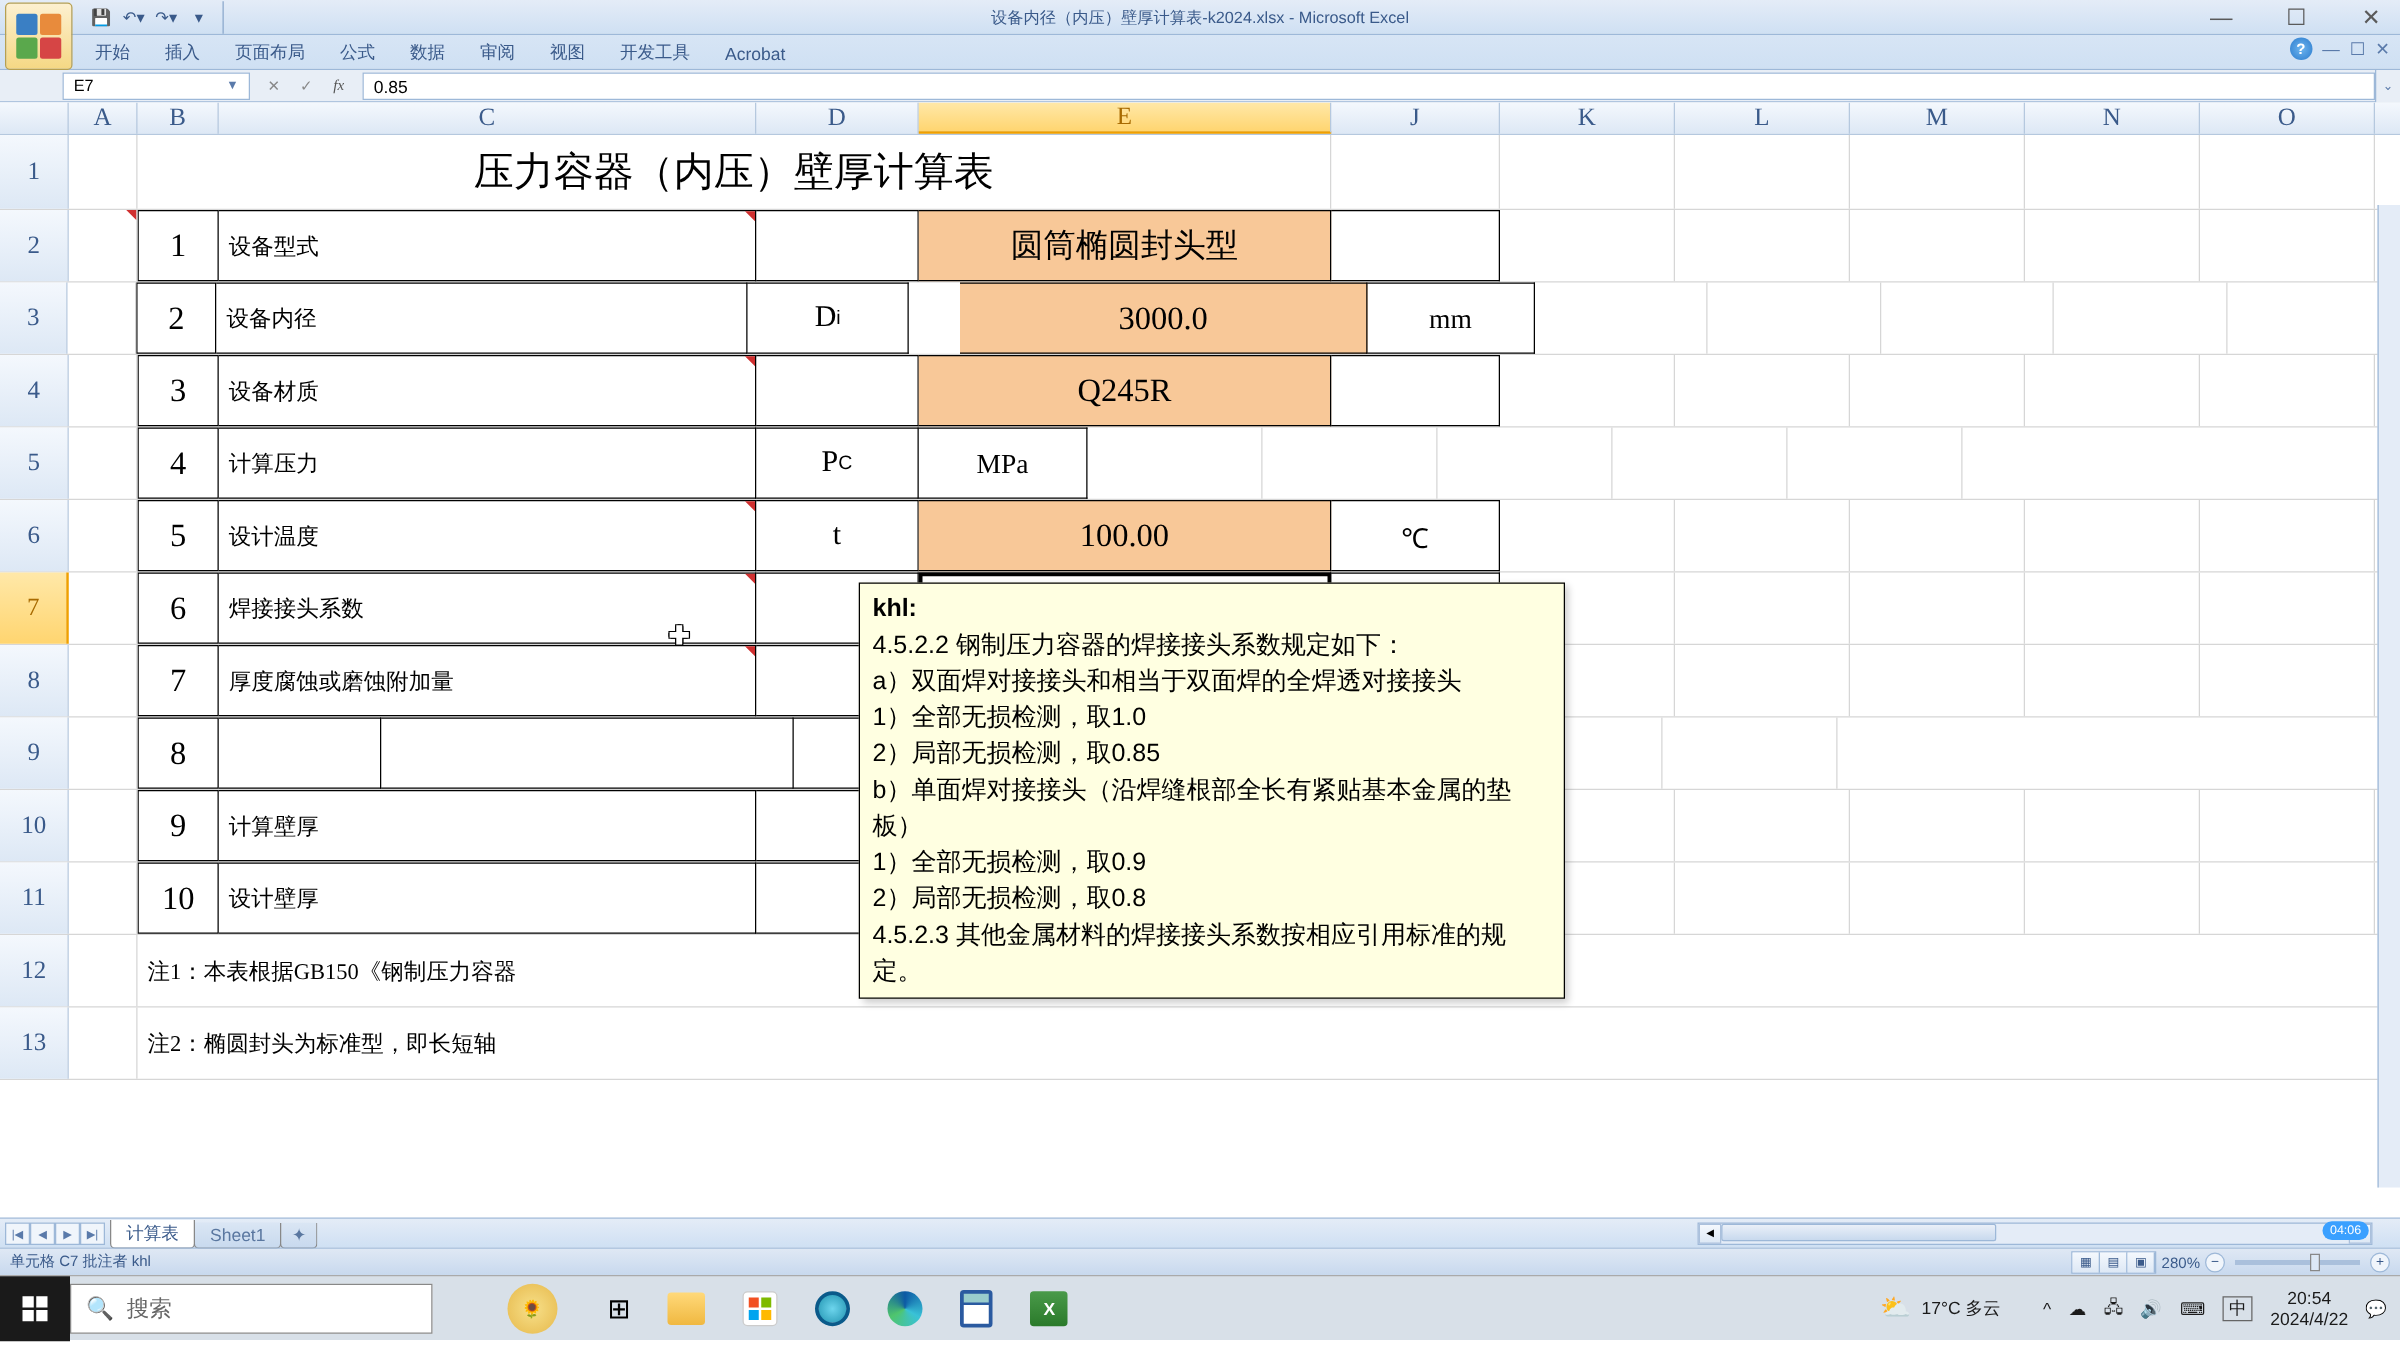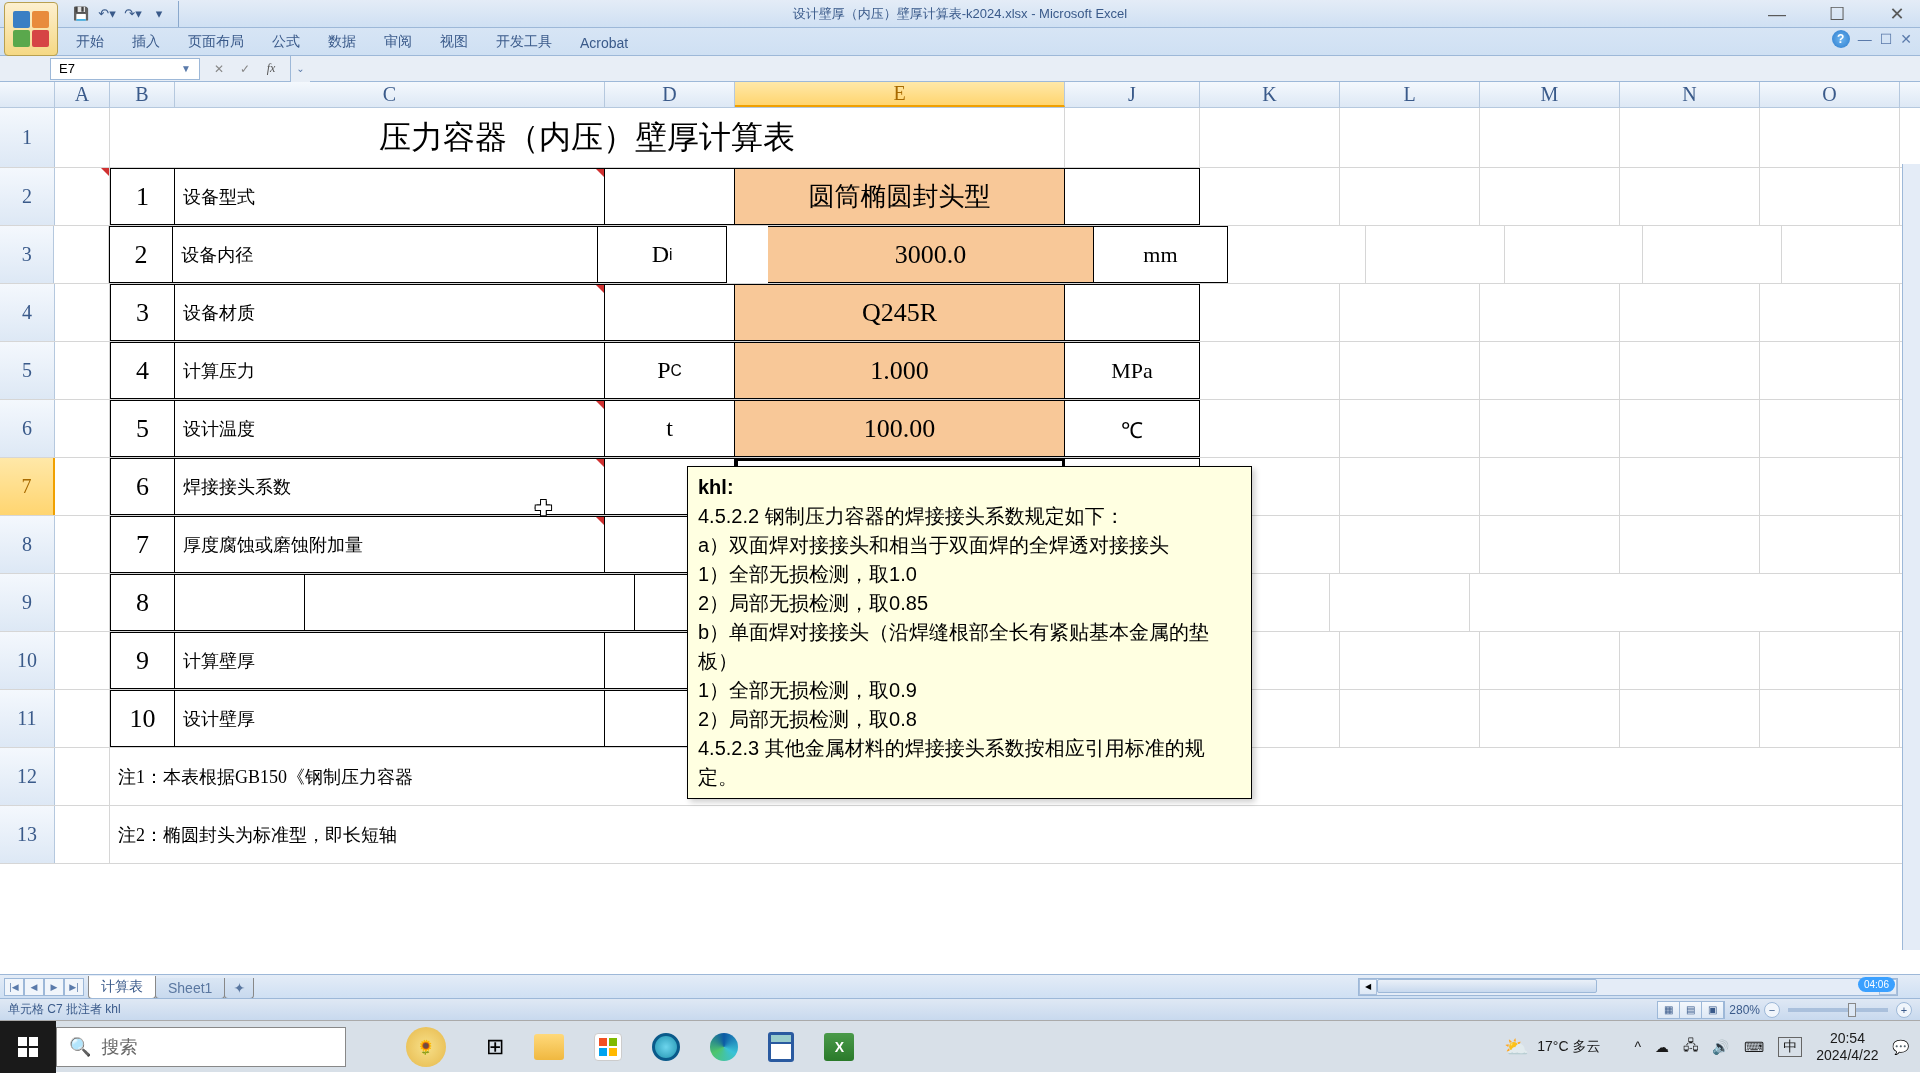"设计壁厚（内压）壁厚计算表-k2024.xlsx - Microsoft" div.title-center { text: 计壁厚 -> 备内径 }
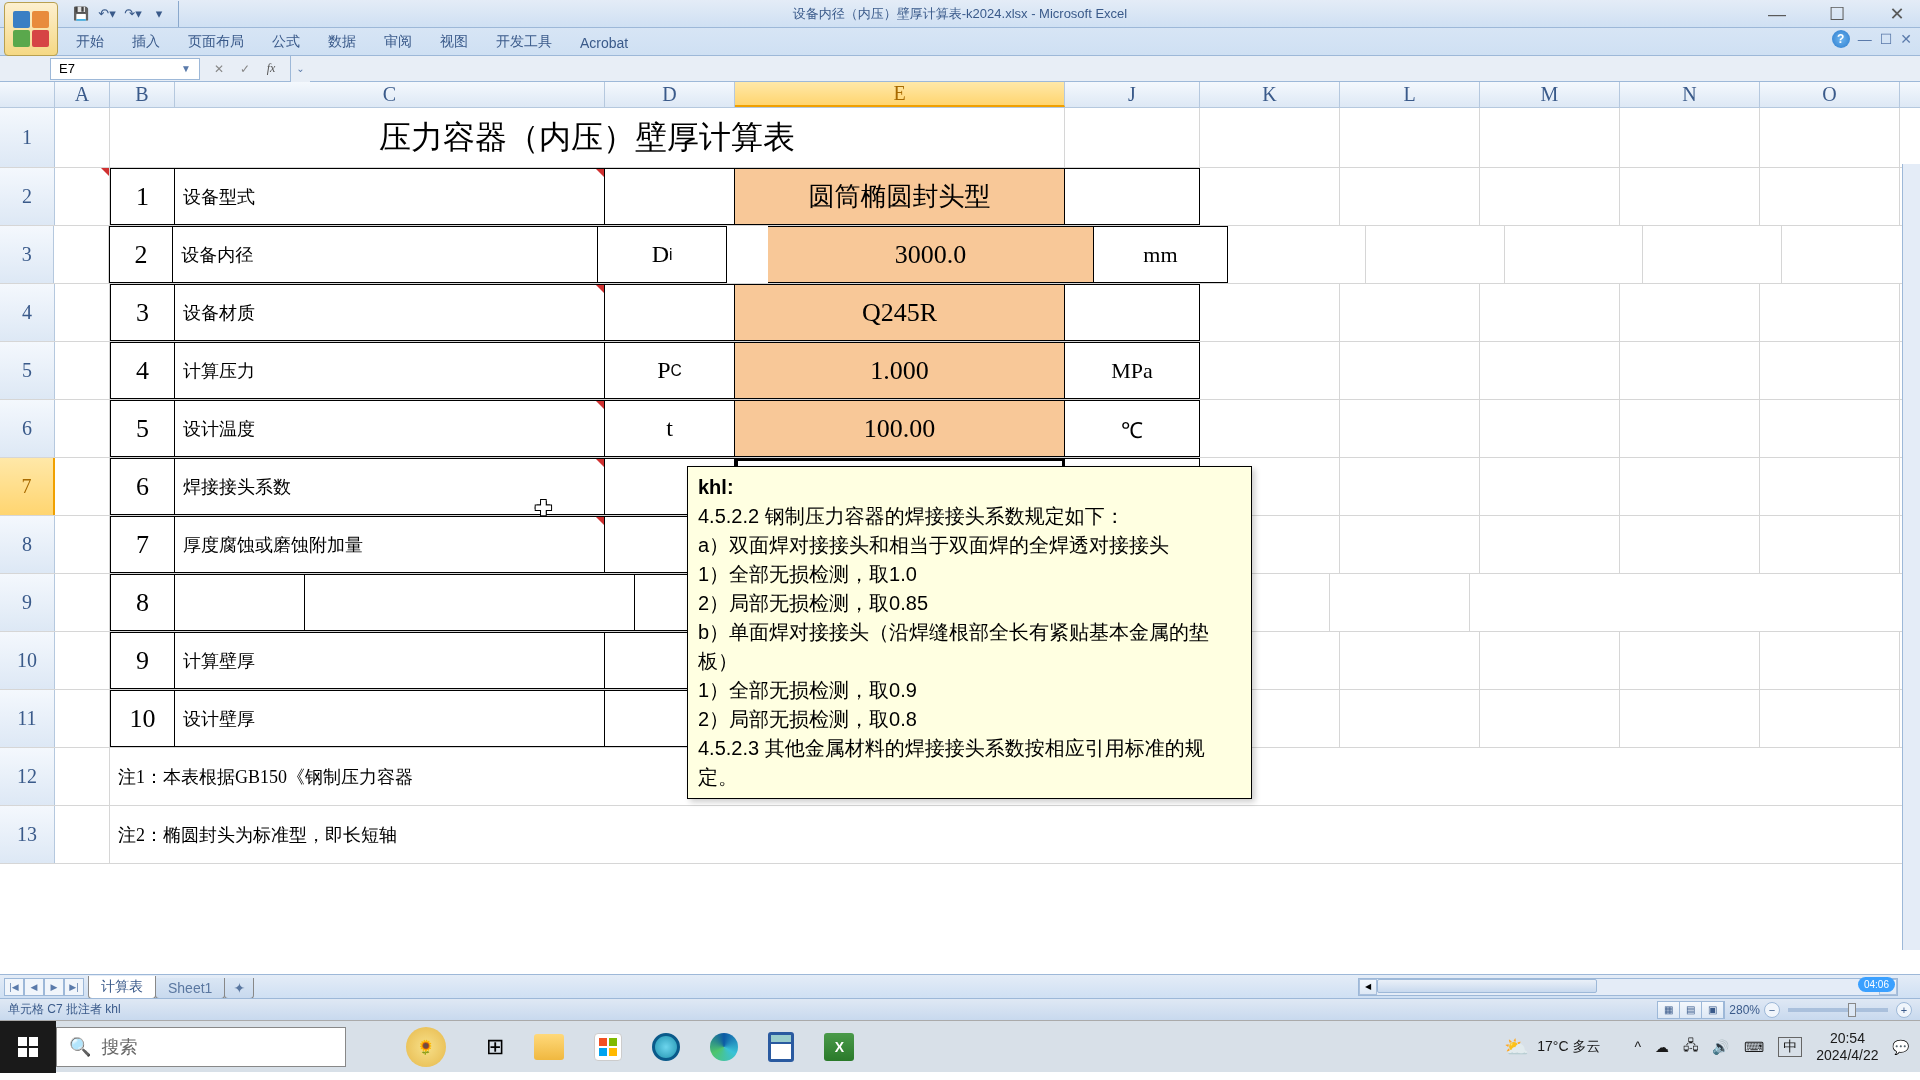"0.85" div.formula-input { html: none -> <div> <span>0.85</span> </div> }
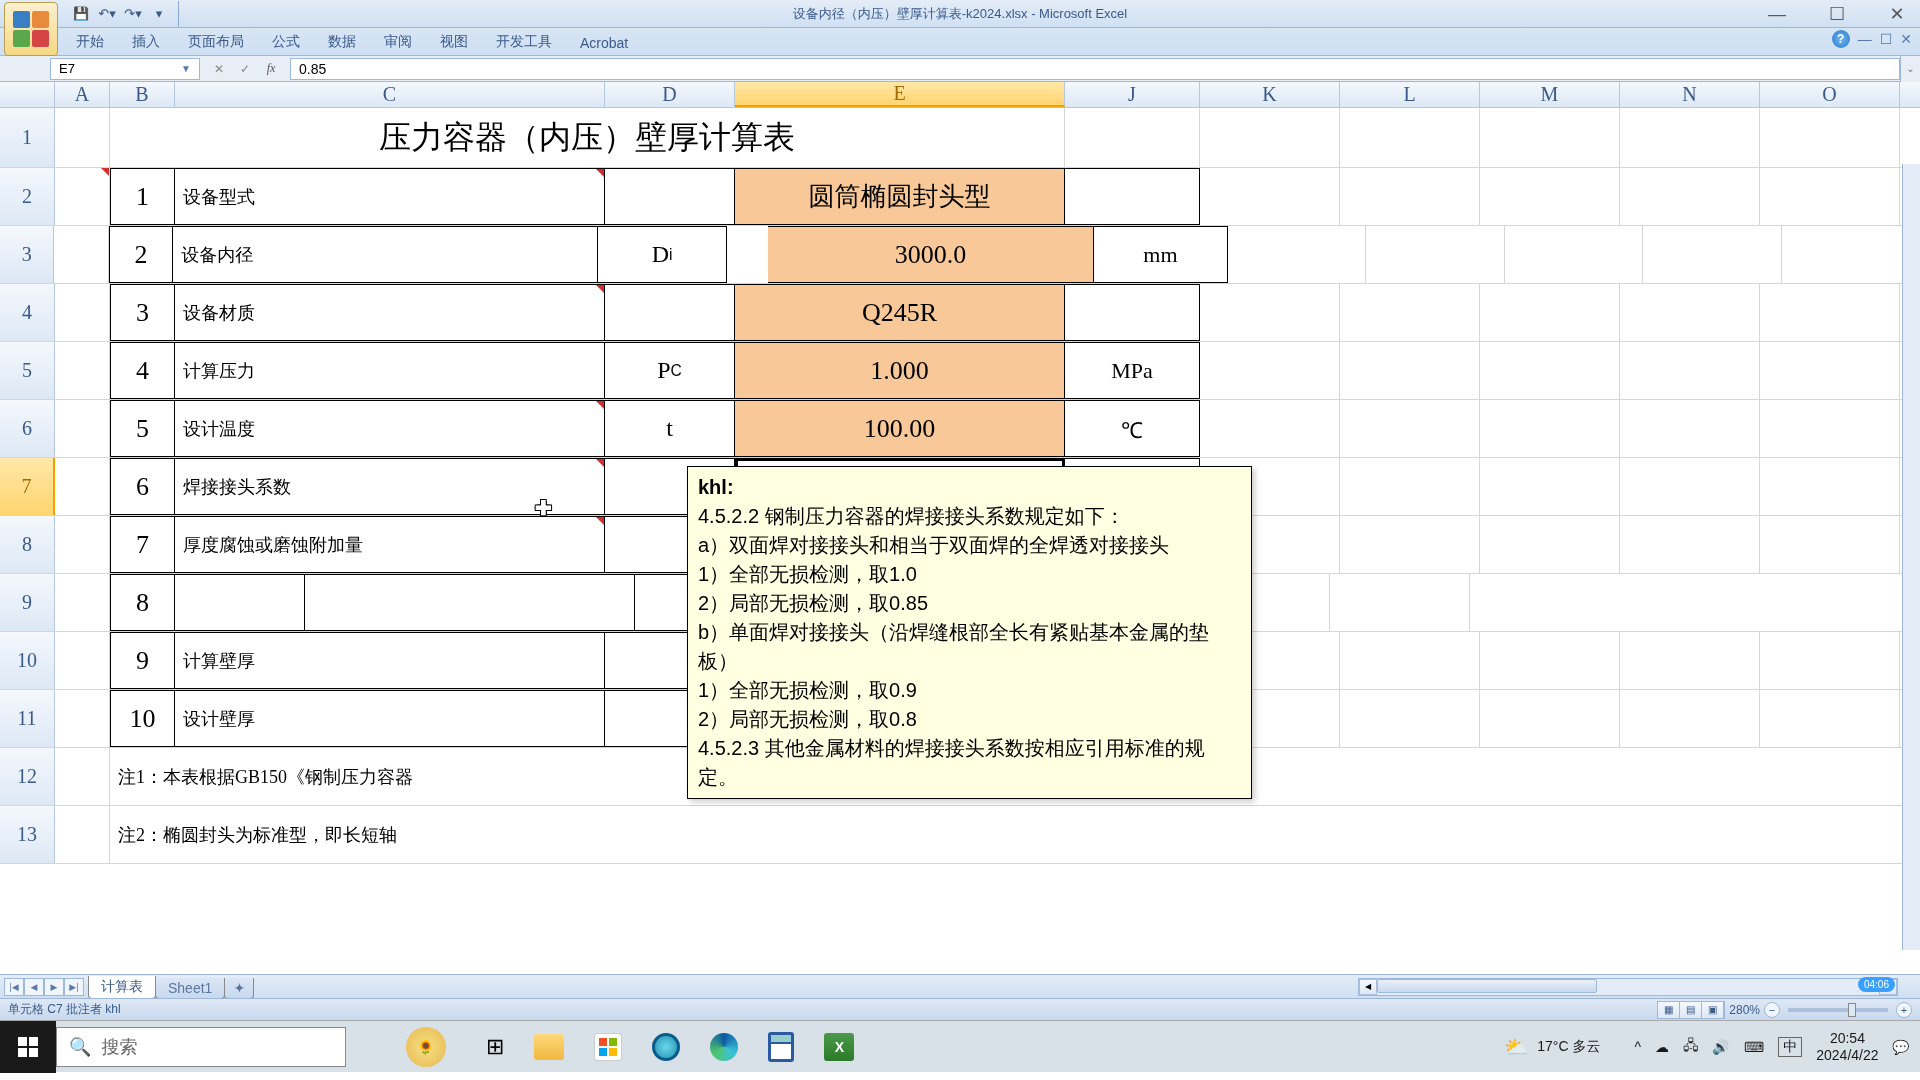"1.000" div.cell { html: <div>1.000</div> -> none }
